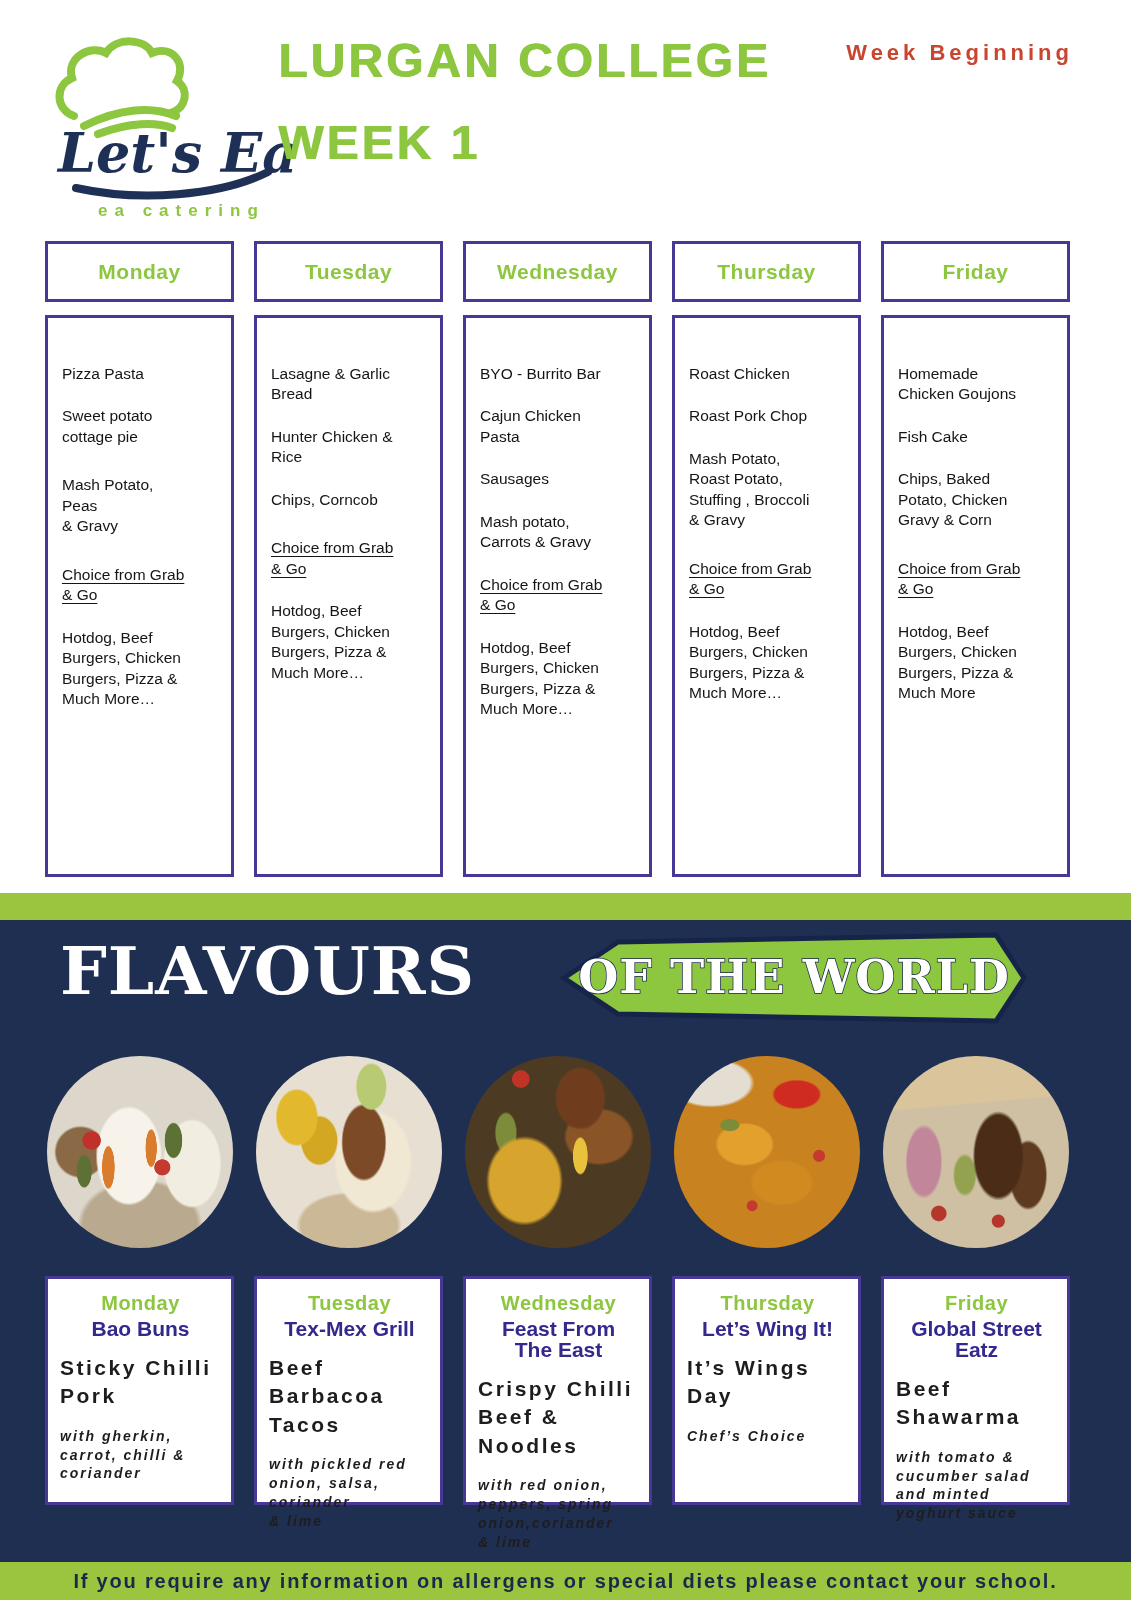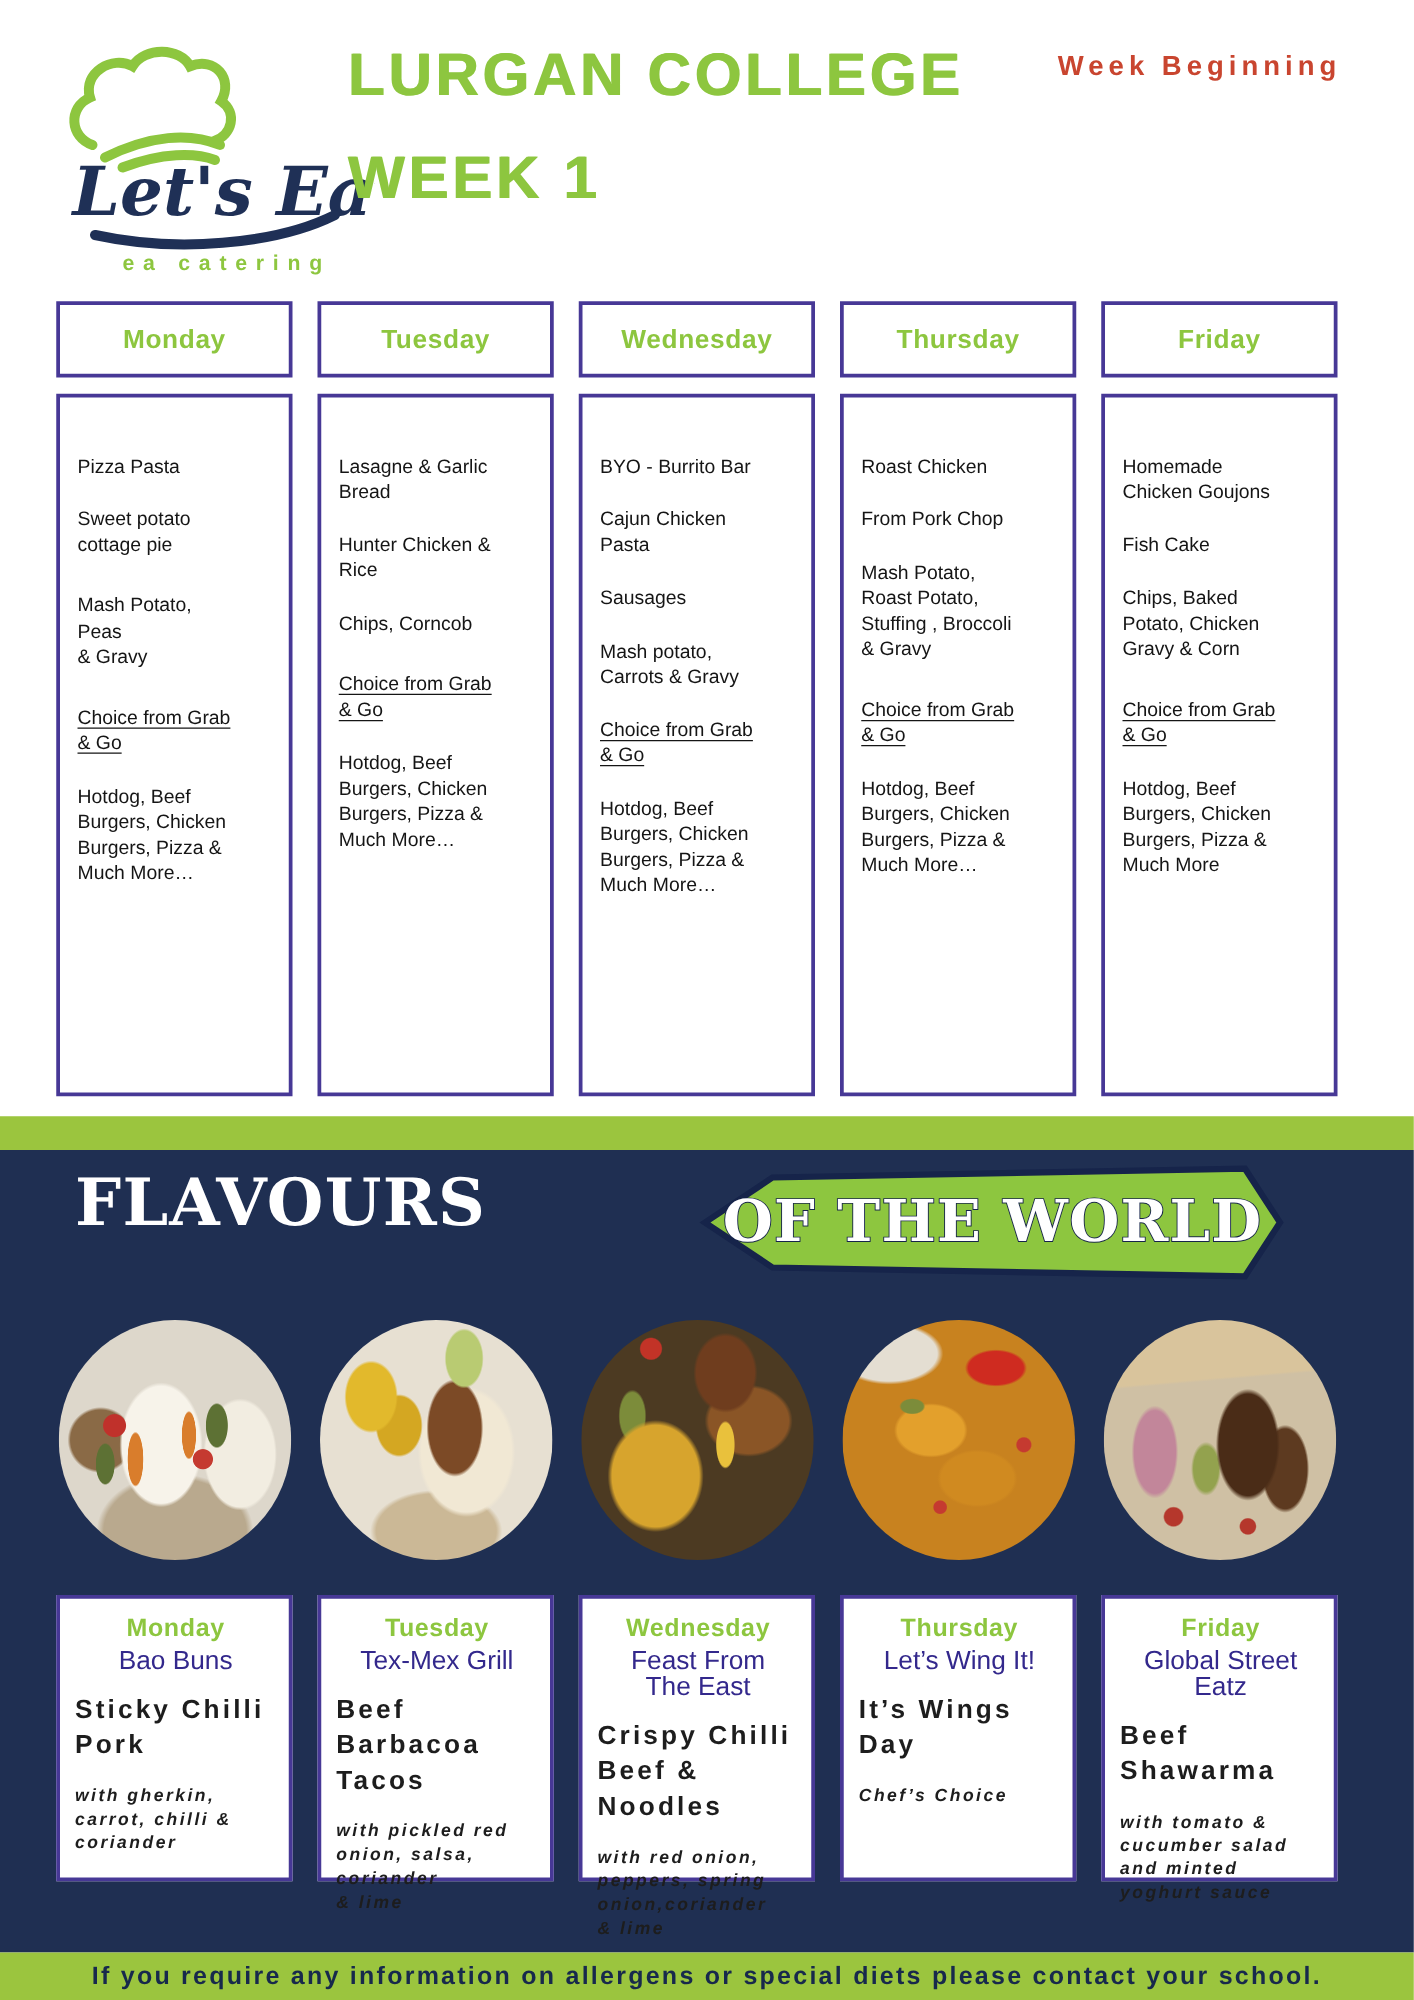"From Pork Chop" p.mi { text: From -> Roast }
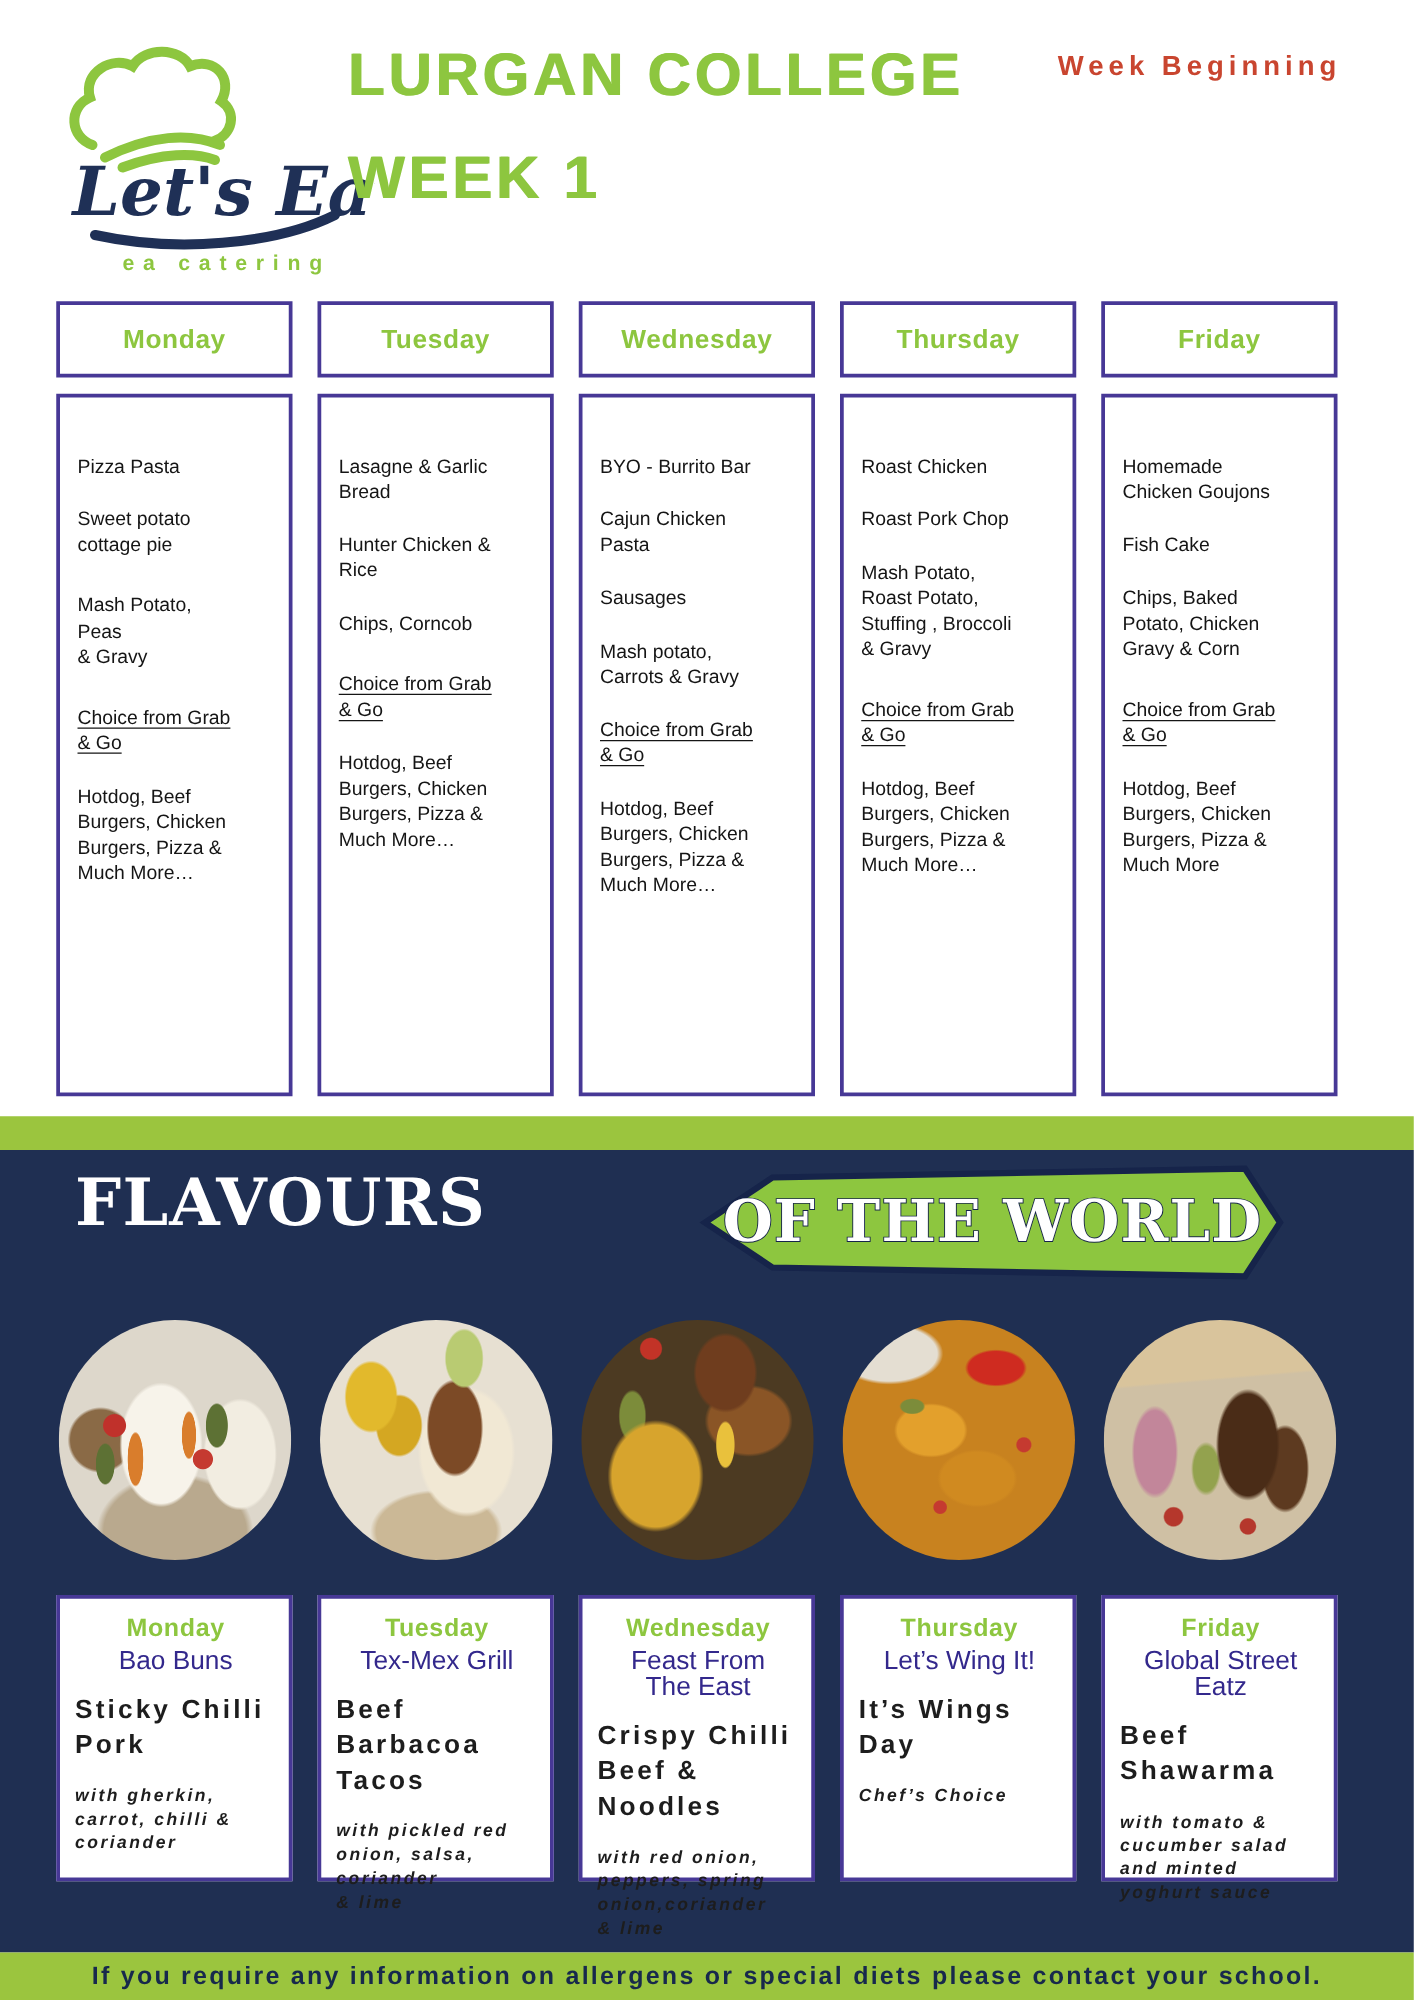"FLAVOURS" .fl-title { font-size: 52px -> 66px }
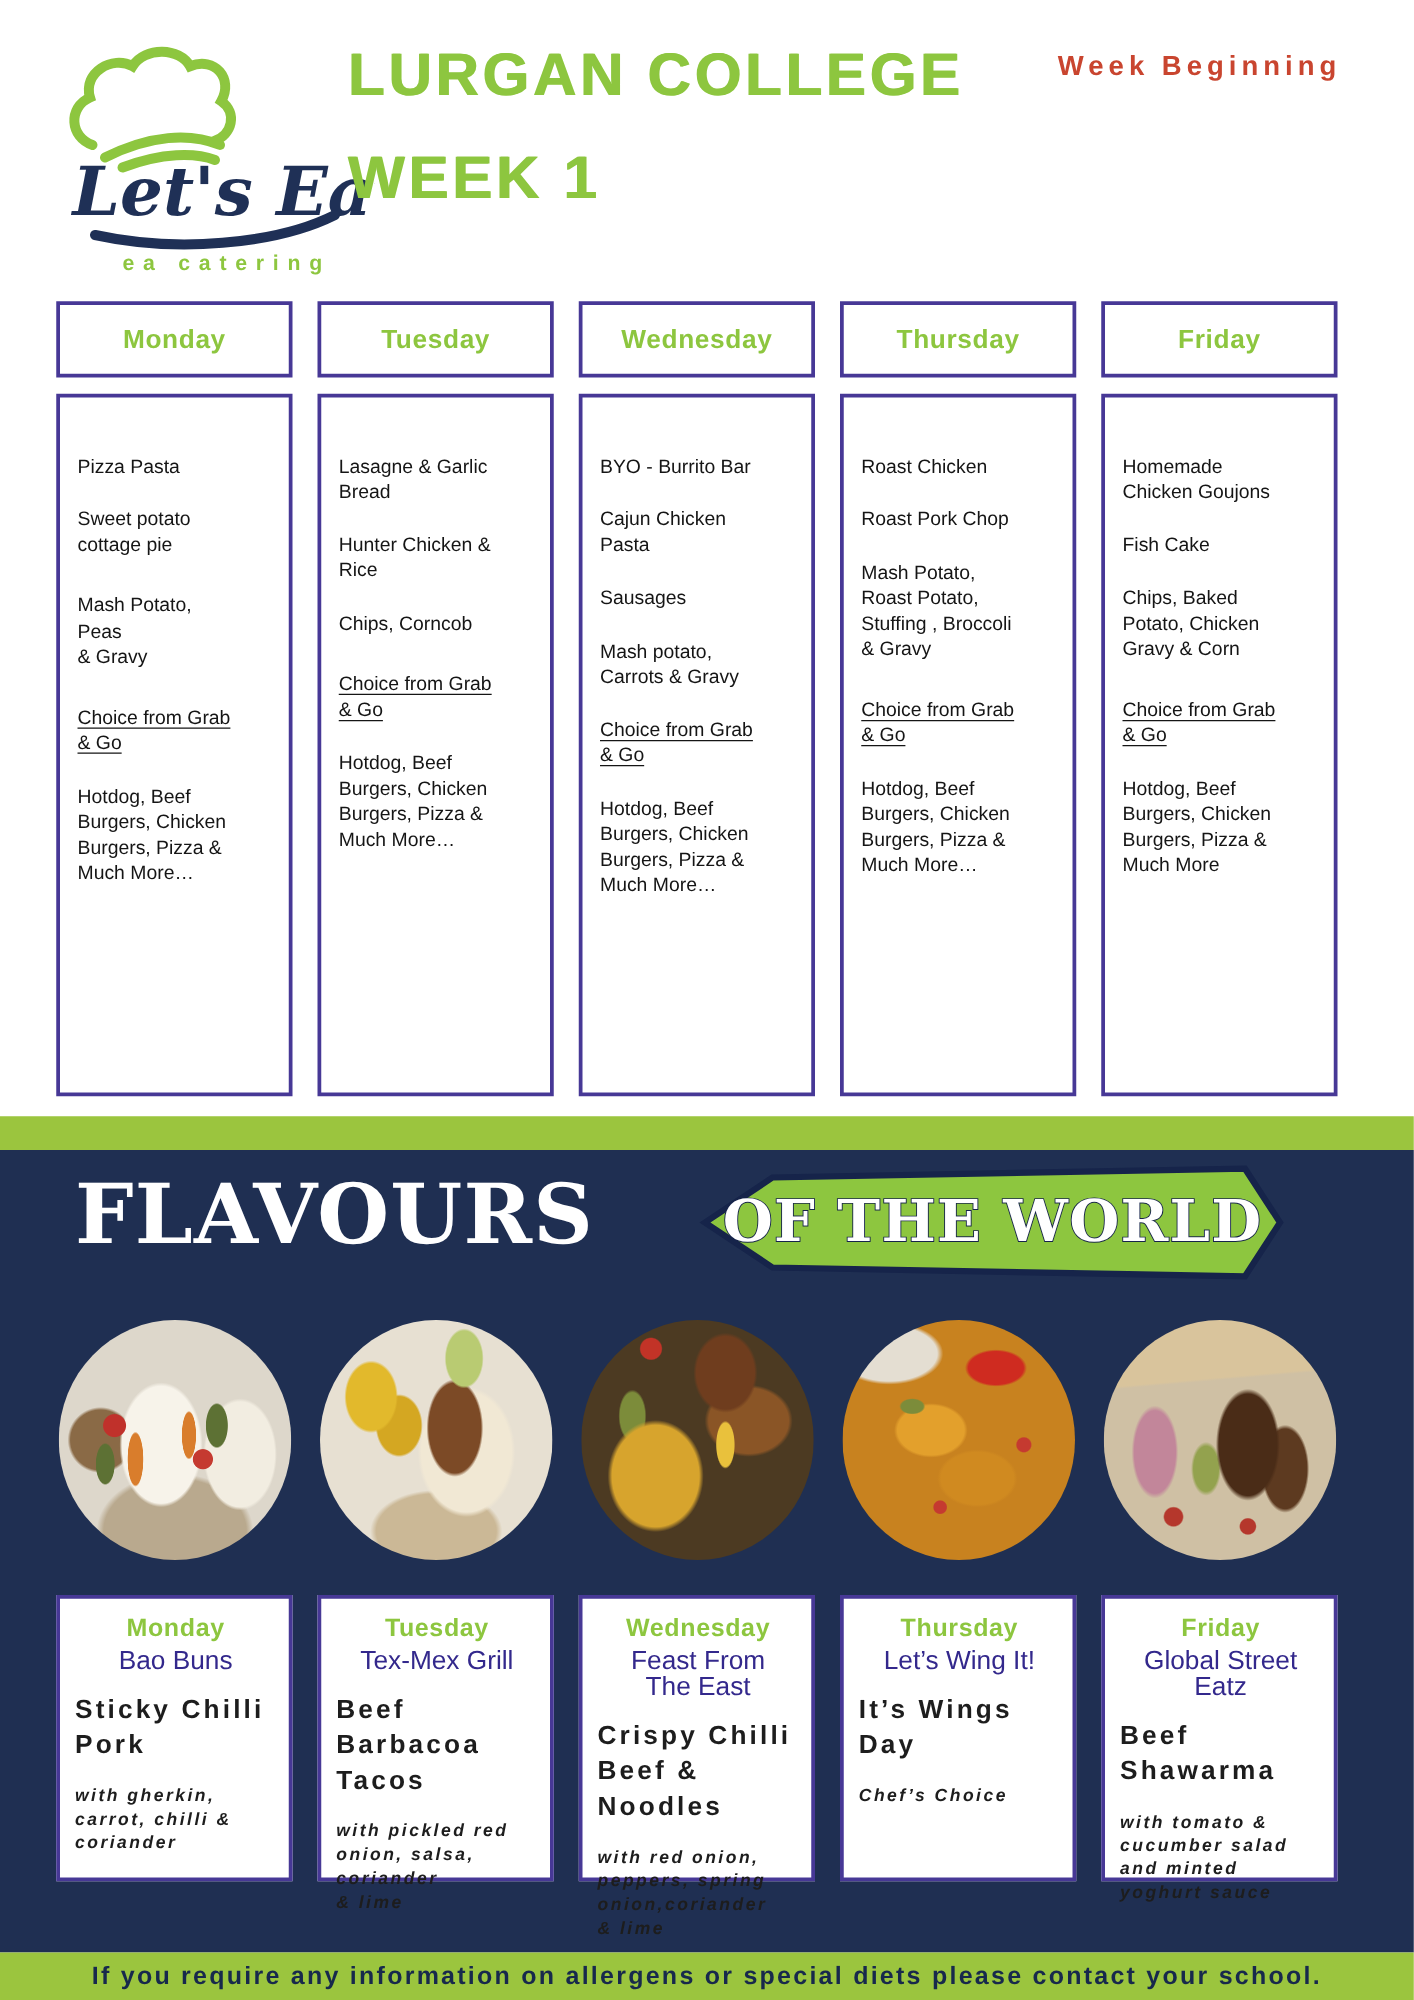"Bao Buns" .fc-title { font-weight: normal -> bold }
